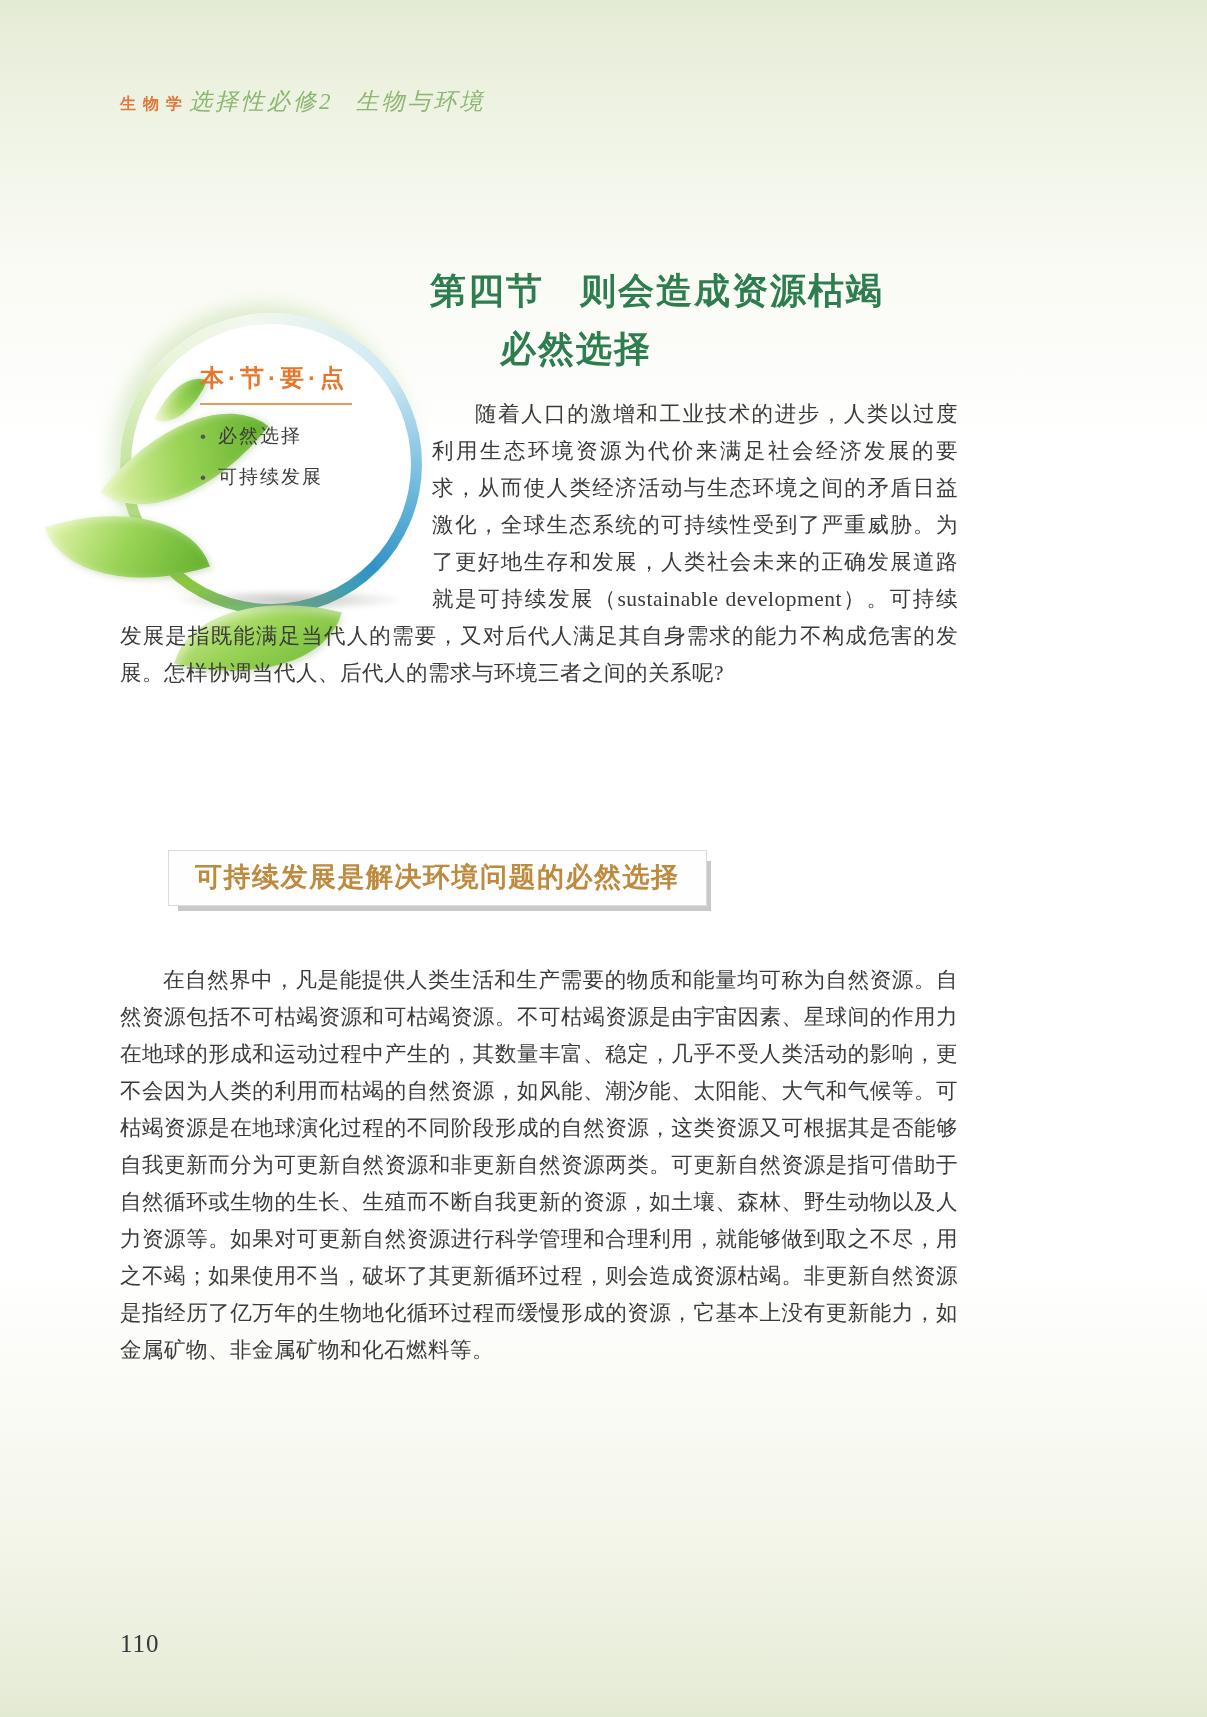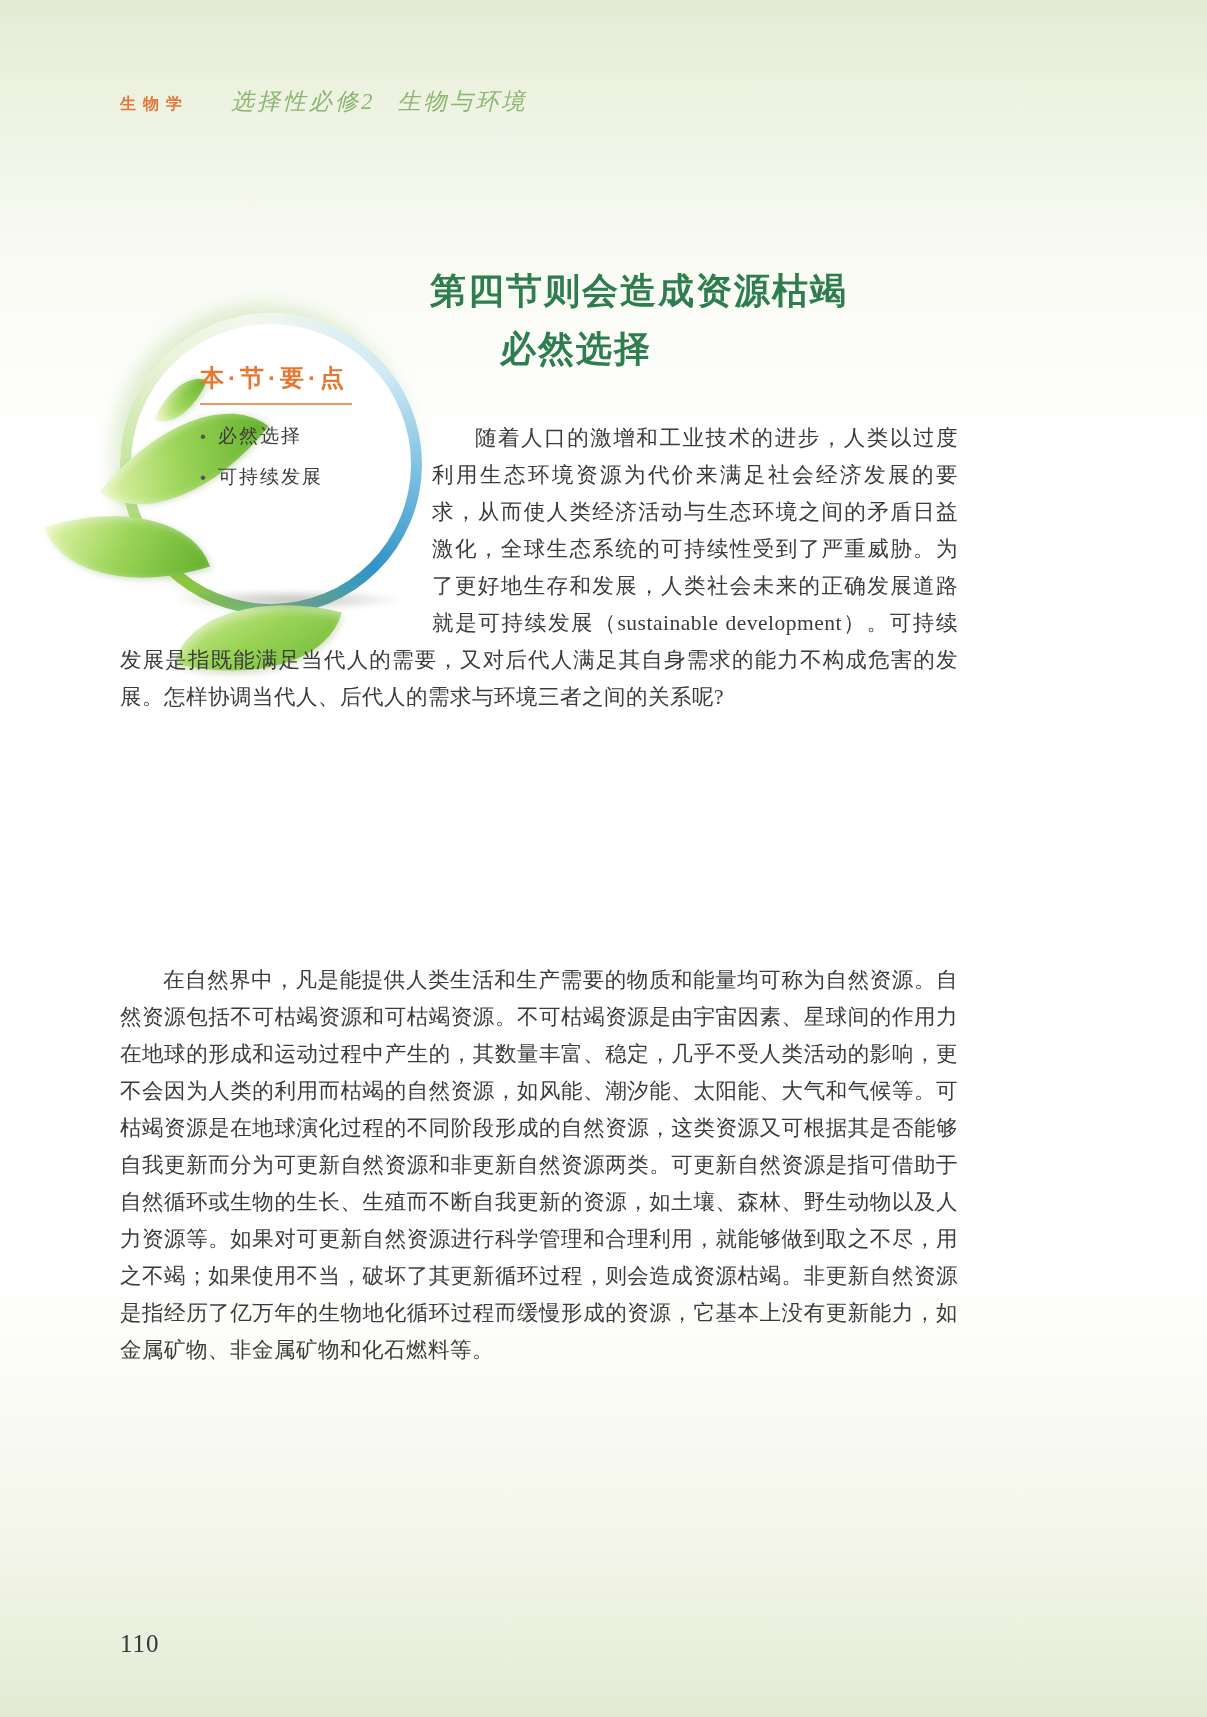"选择性必修2 生物与环境" .header .course { margin-left: 42px -> none }
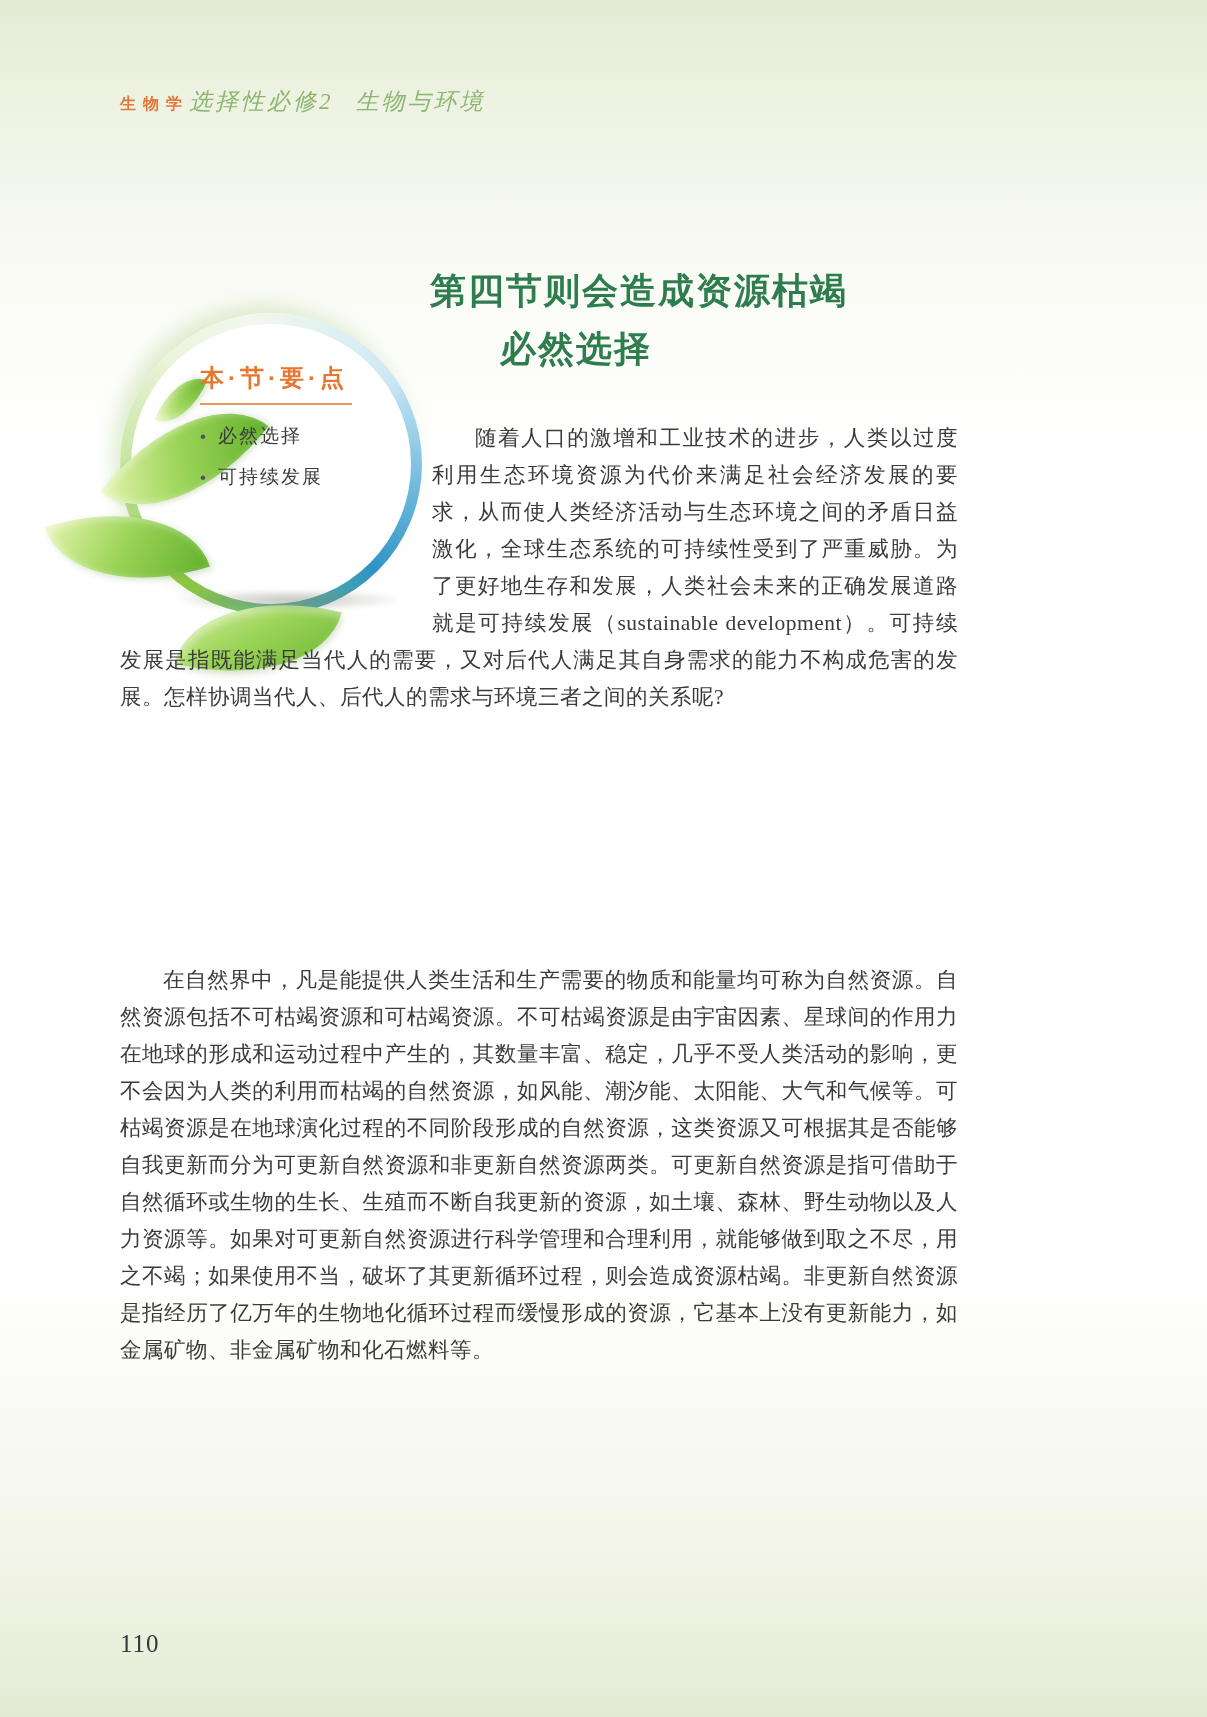"第四节" .sec-title .sec-no { margin-right: none -> 36px }
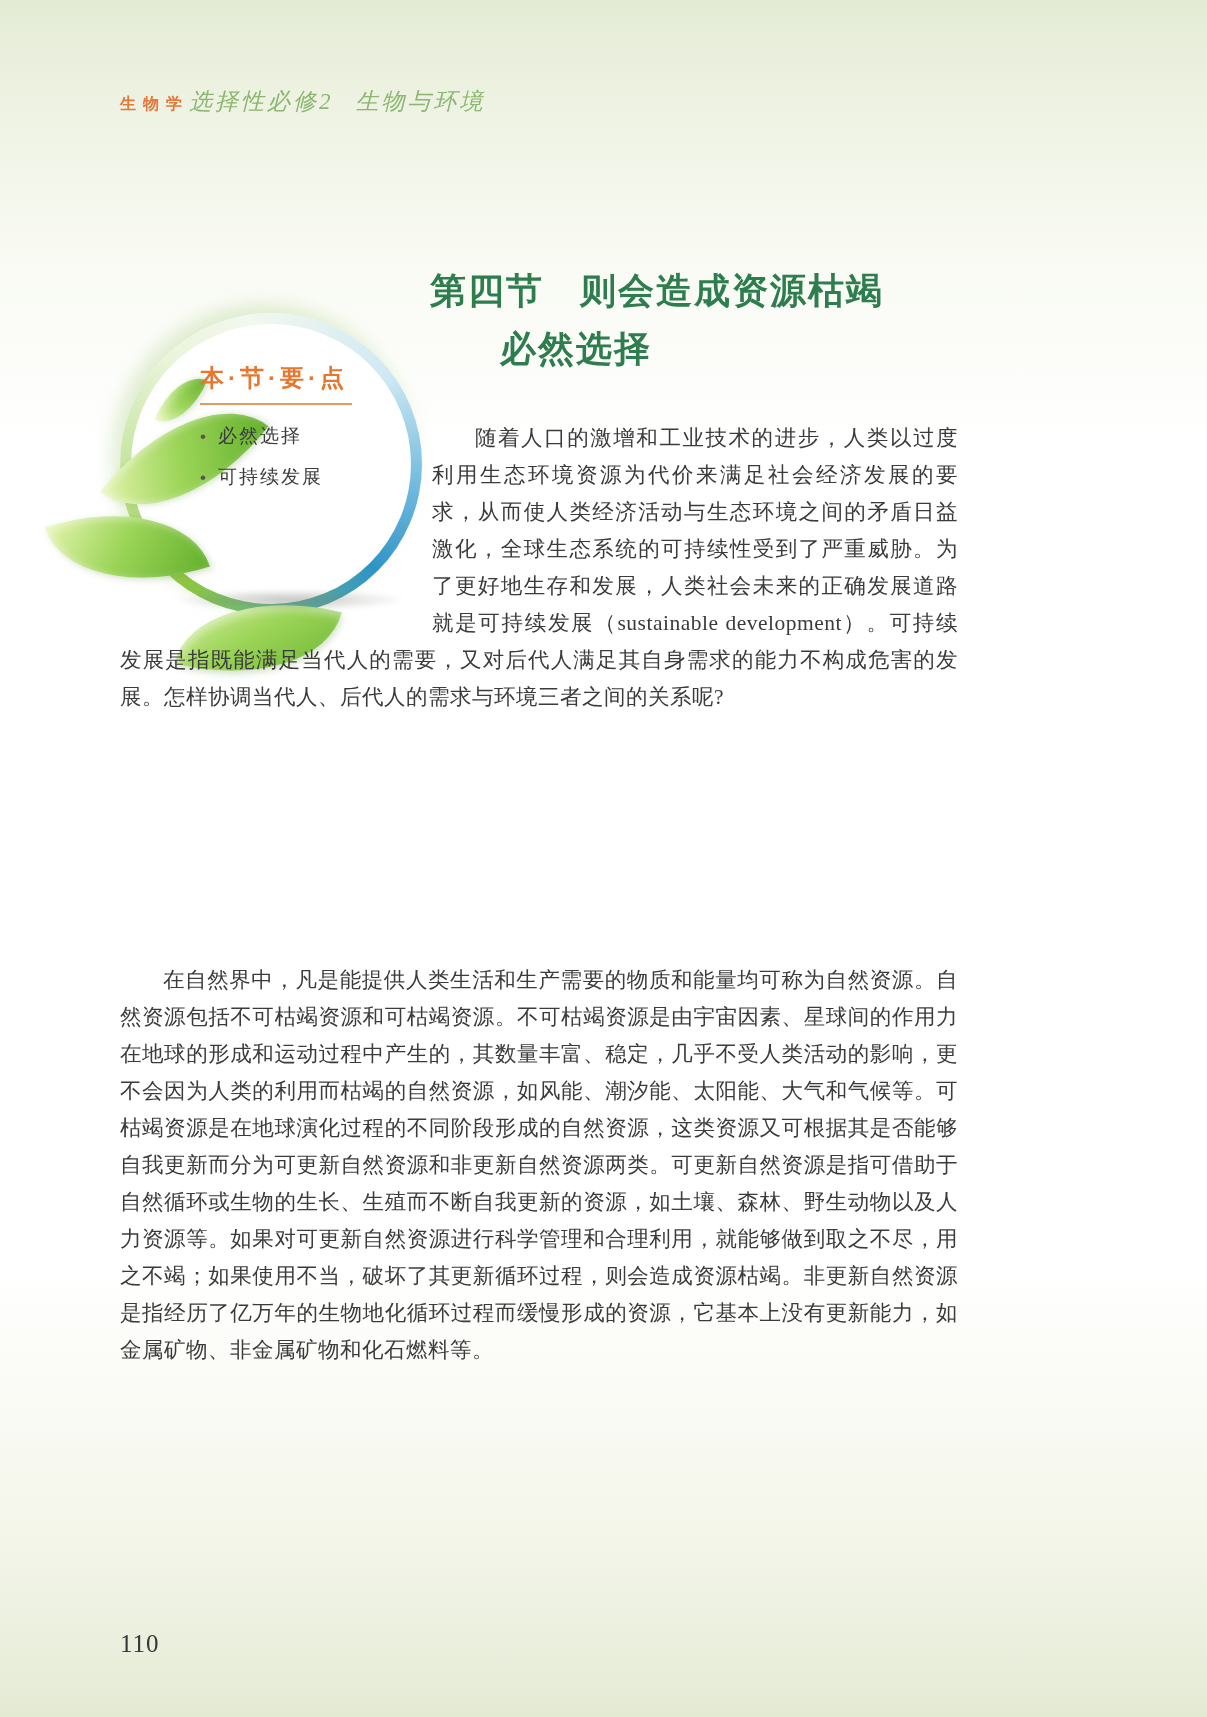"随着人口的激增和工业技术的进步，人类以过度利用生态环境资源为代价来满足社会经济发" .intro { top: 420px -> 396px }
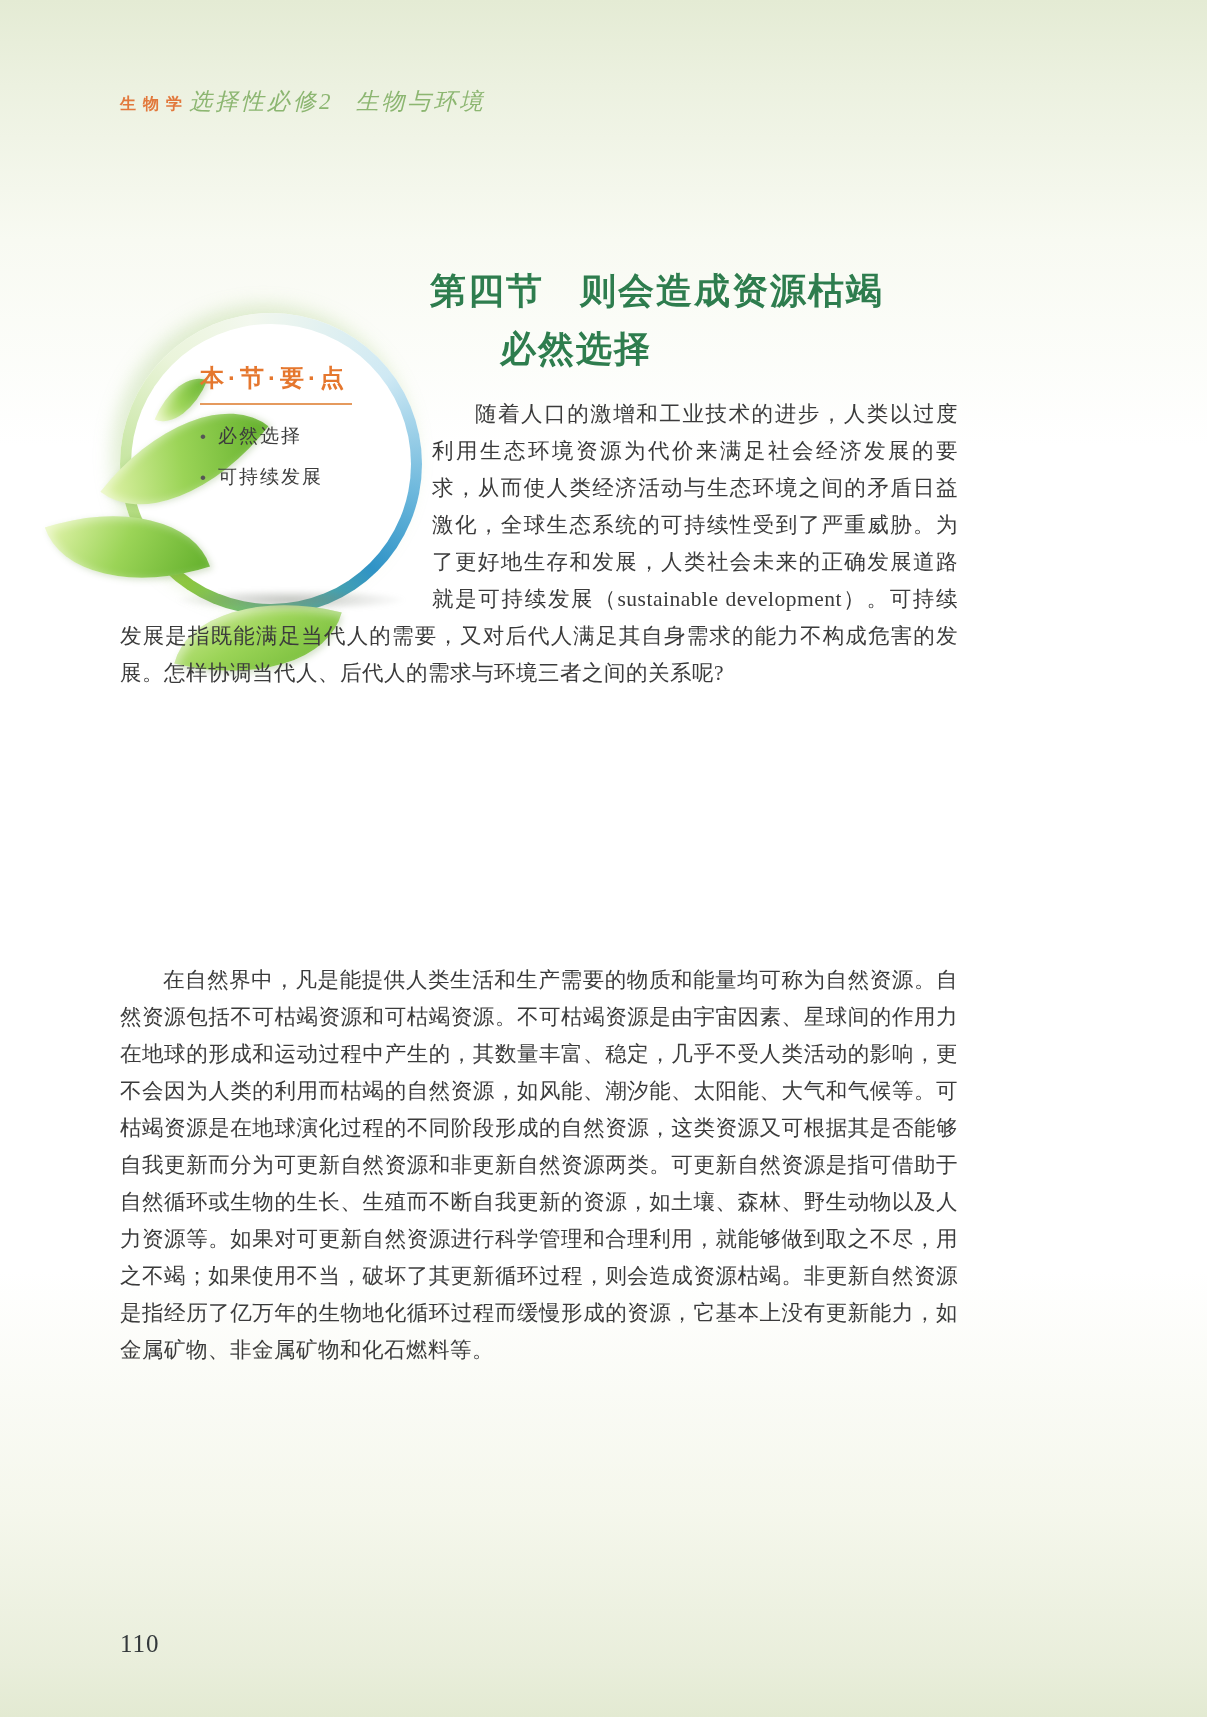"可持续发展是解决环境问题的必然选择" div.subheading-box { html: none -> <div> <span>可持续发展是解决环境问题的必然选择</span> </div> }
